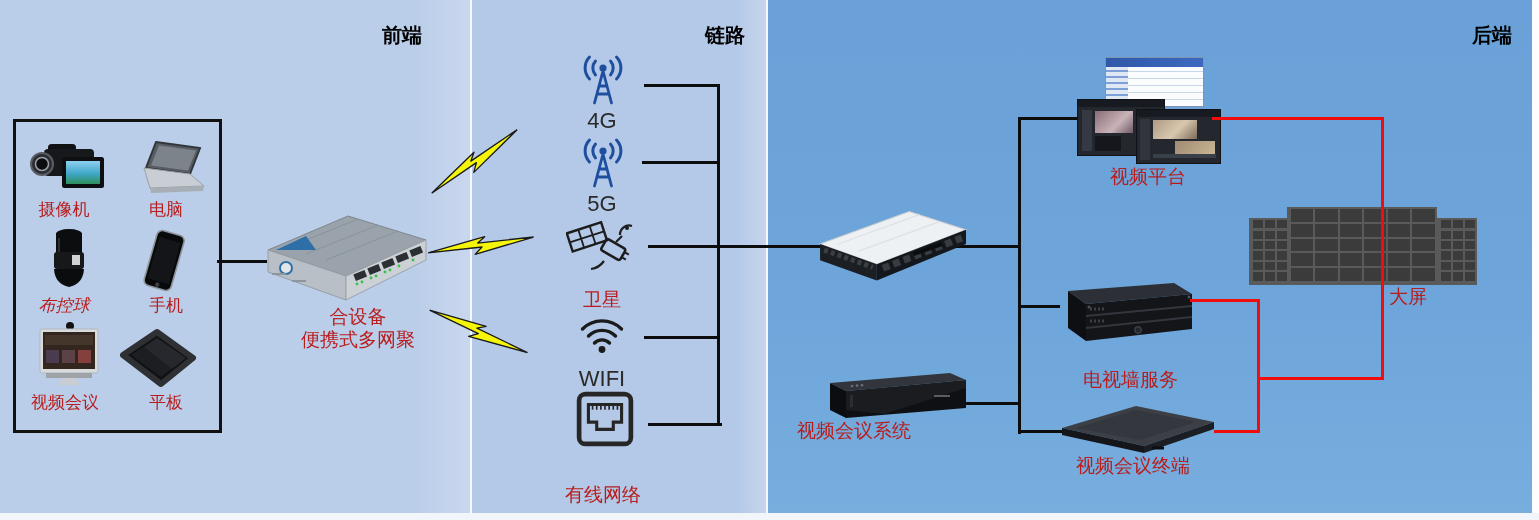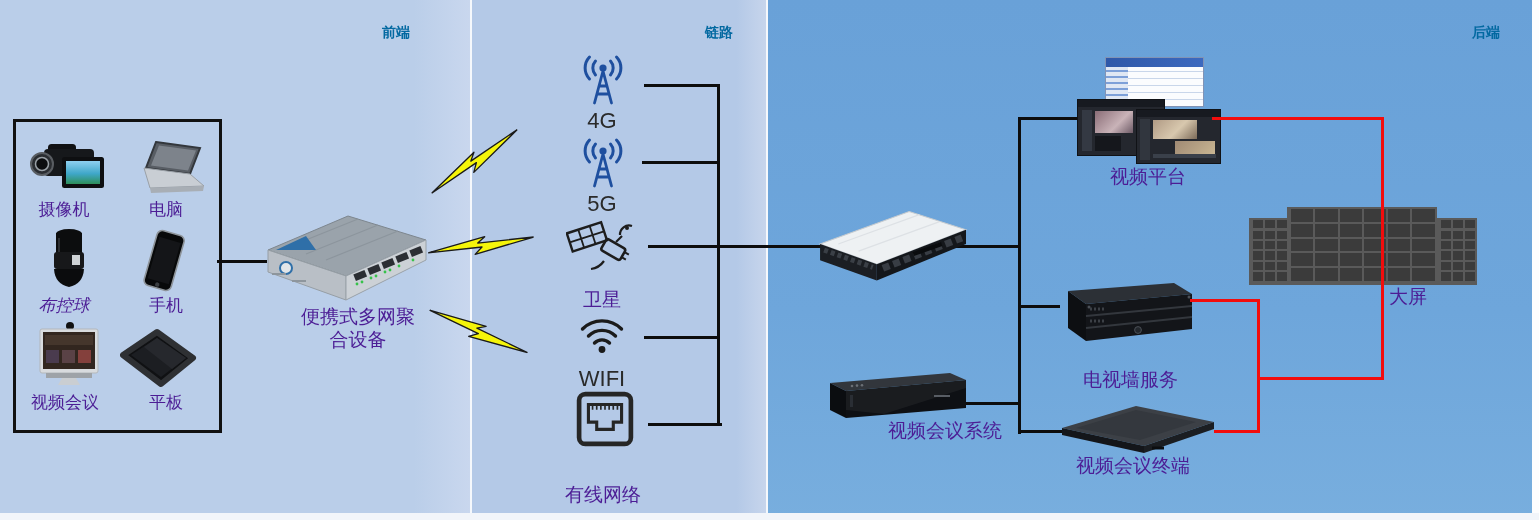"前端" .sec-lbl { color: #0369a1 -> #000000; font-size: 14px -> 20px }
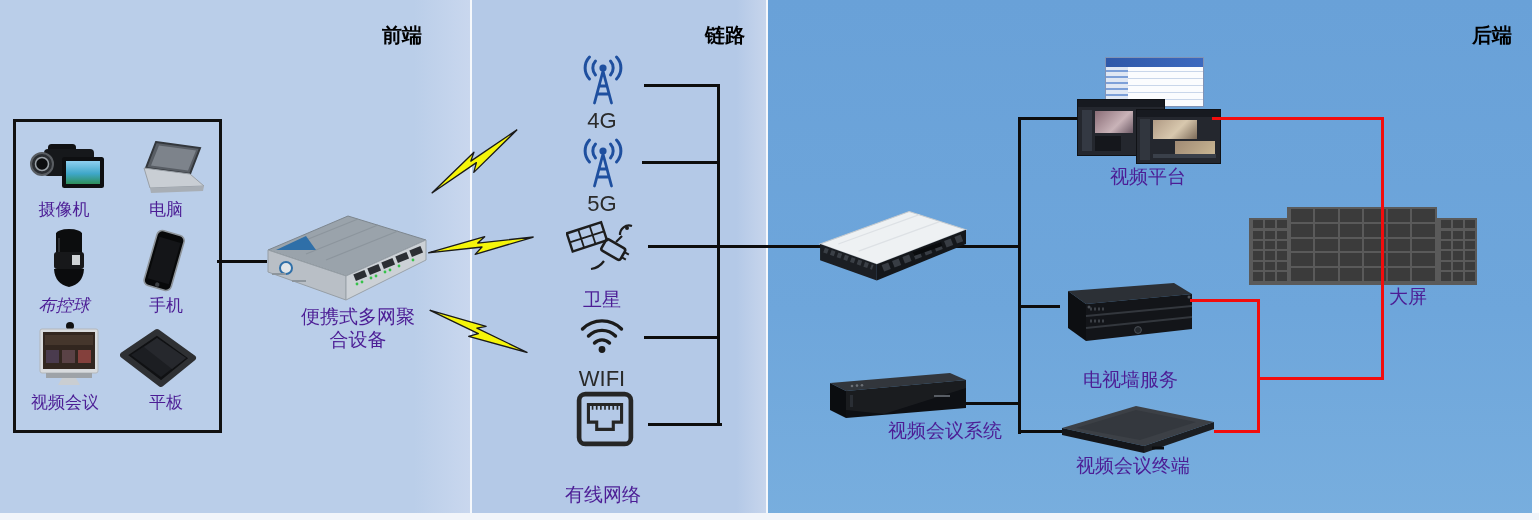"视频平台" .lbl { color: #4c1d95 -> #b91c1c }
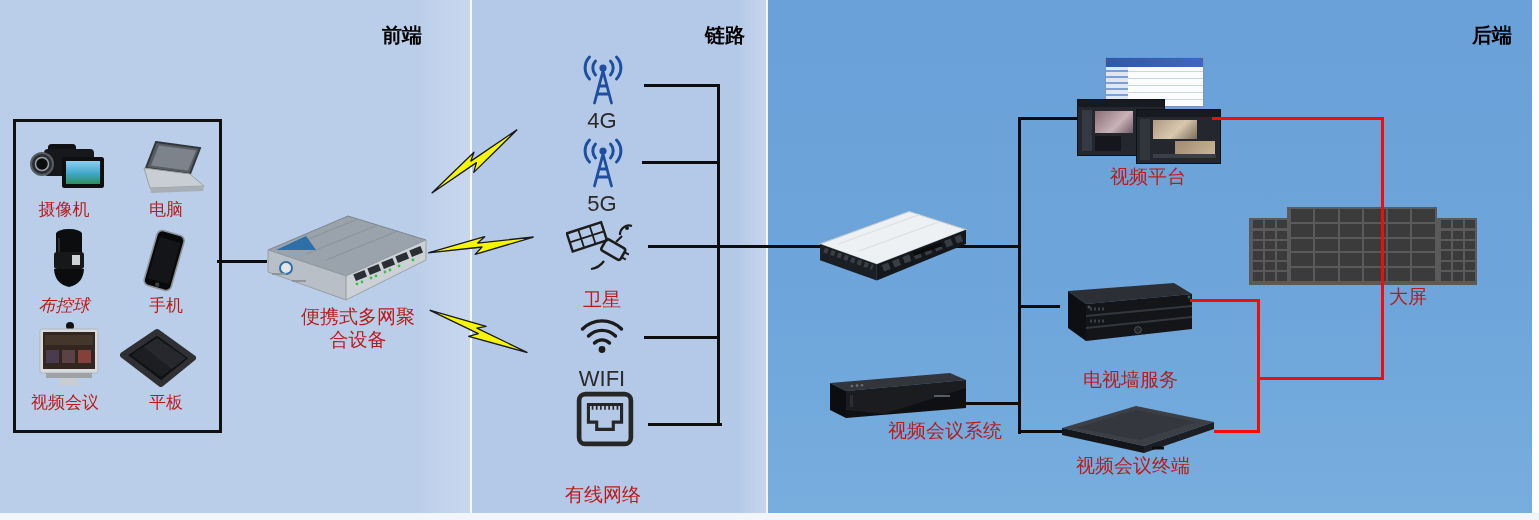"便携式多网聚" div { order: before "合设备" -> after "合设备" }
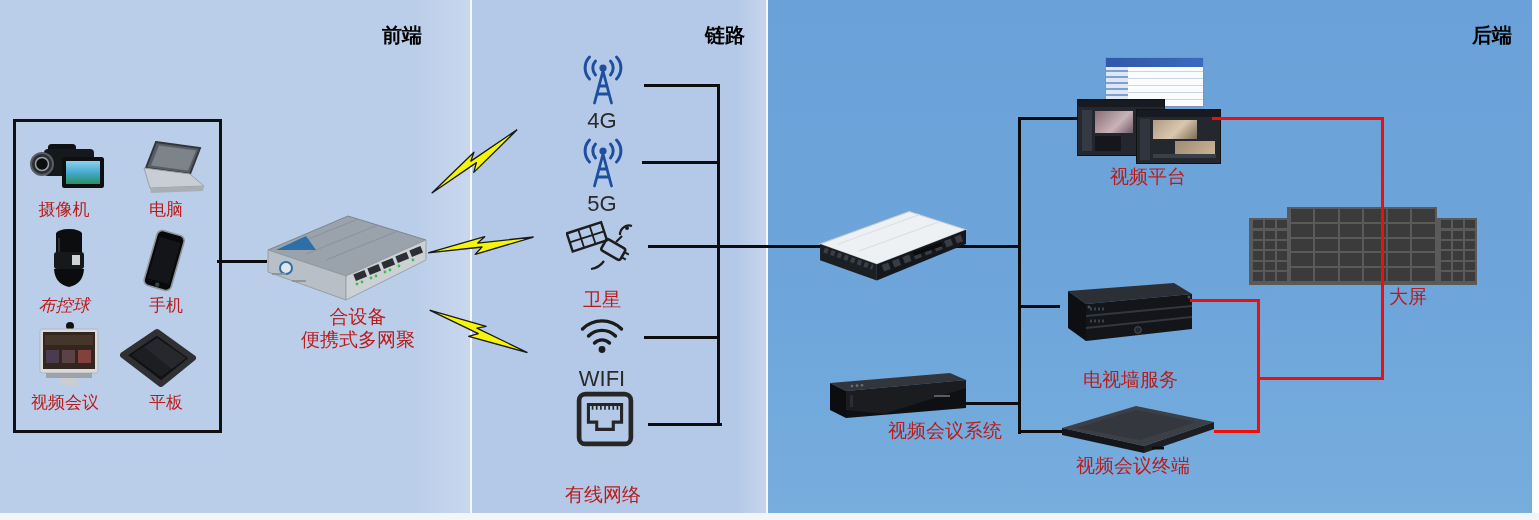"视频会议系统" div.lbl { left: 885px -> 794px }
